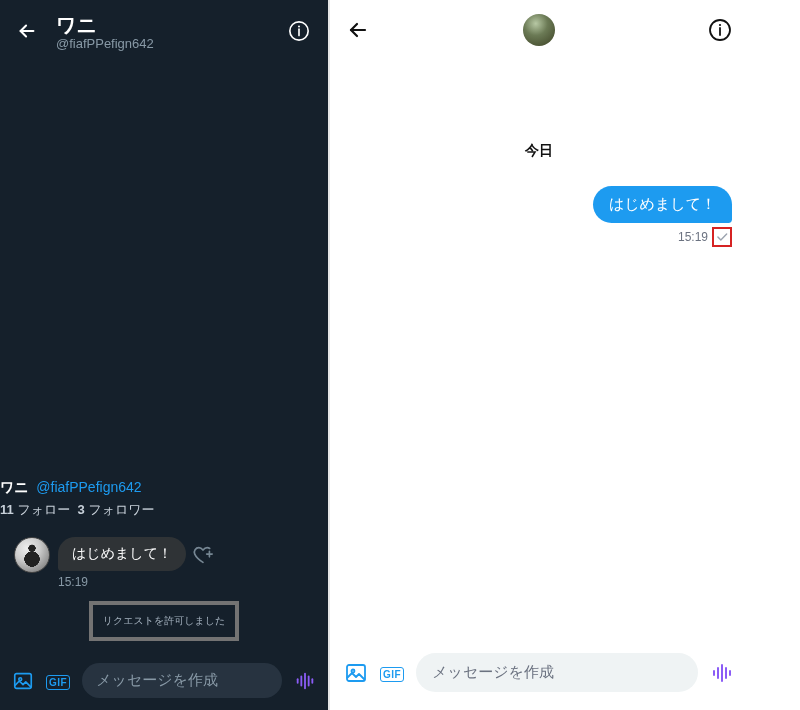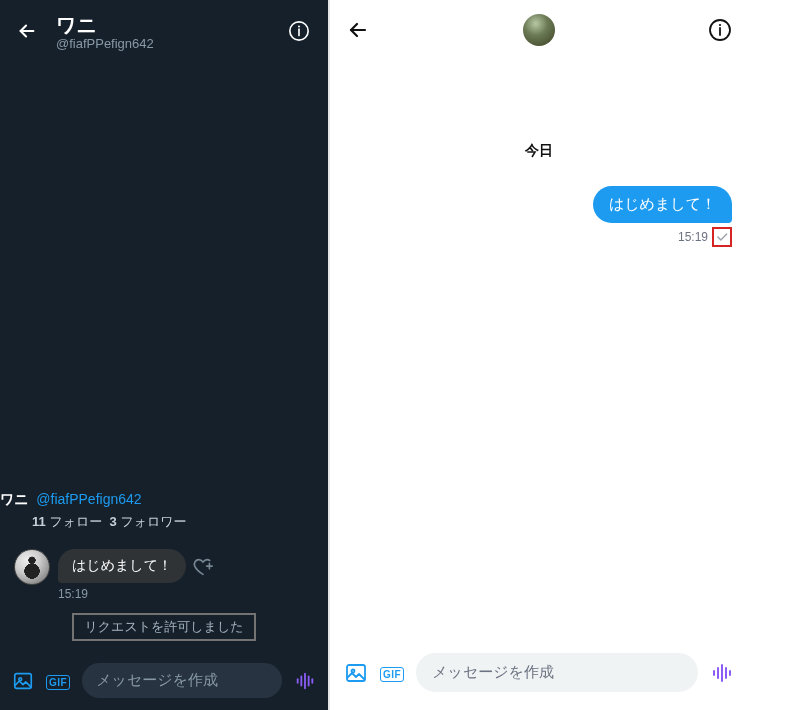"11 フォロー 3 フォロワー" .l-profile .pstats { margin-left: 32px -> none }
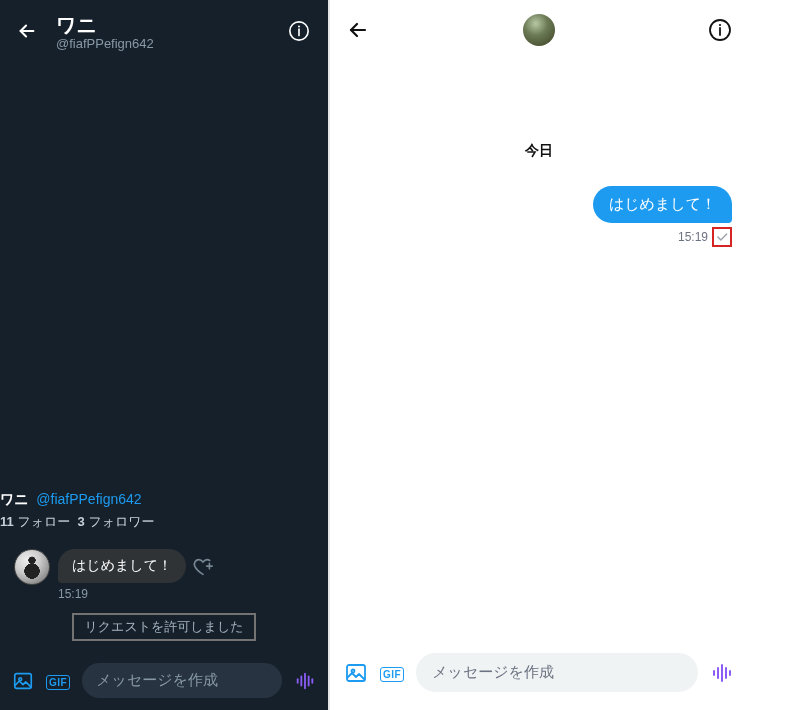"リクエストを許可しました" .l-sys { border: 2px solid #737373 -> 4px solid #737373; font-size: 13px -> 10px; padding: 3px 10px -> 9px 10px }
